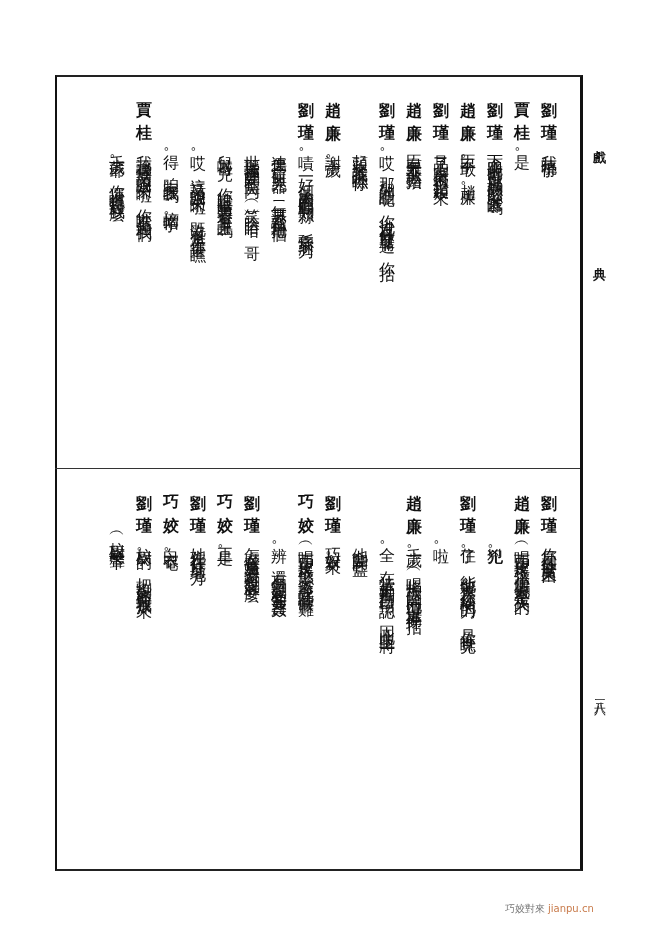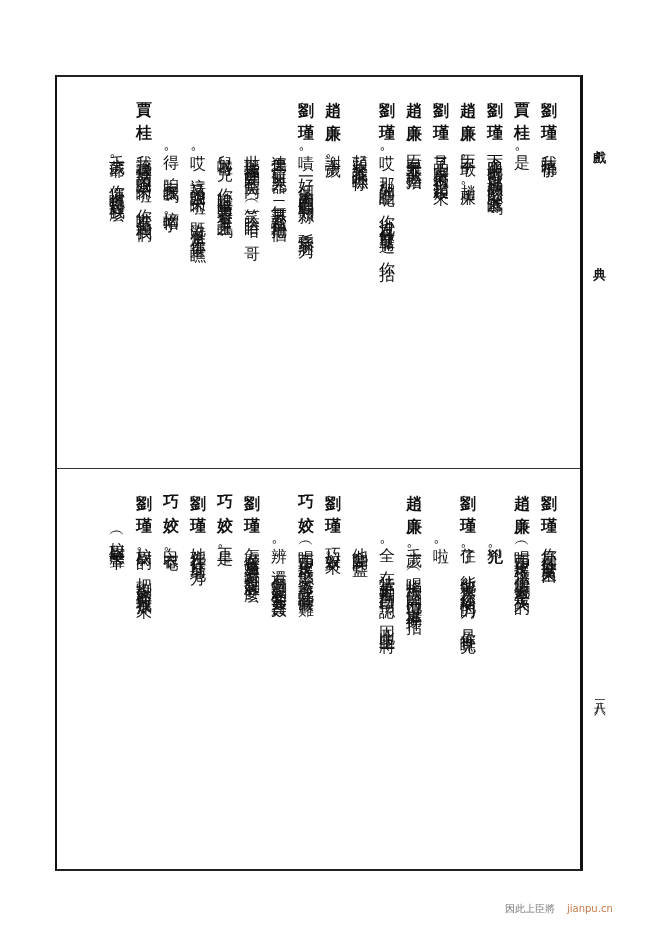"因此上臣將" span { text: 因此上臣將 -> 巧姣對來 }
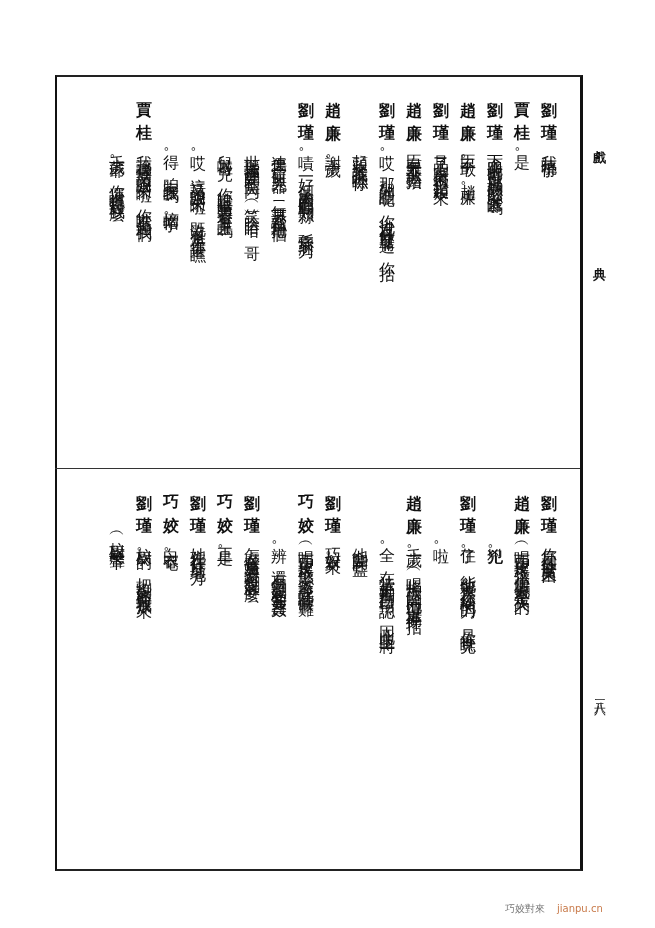"jianpu.cn" .watermark .domain { margin-left: 12px -> 3px }
